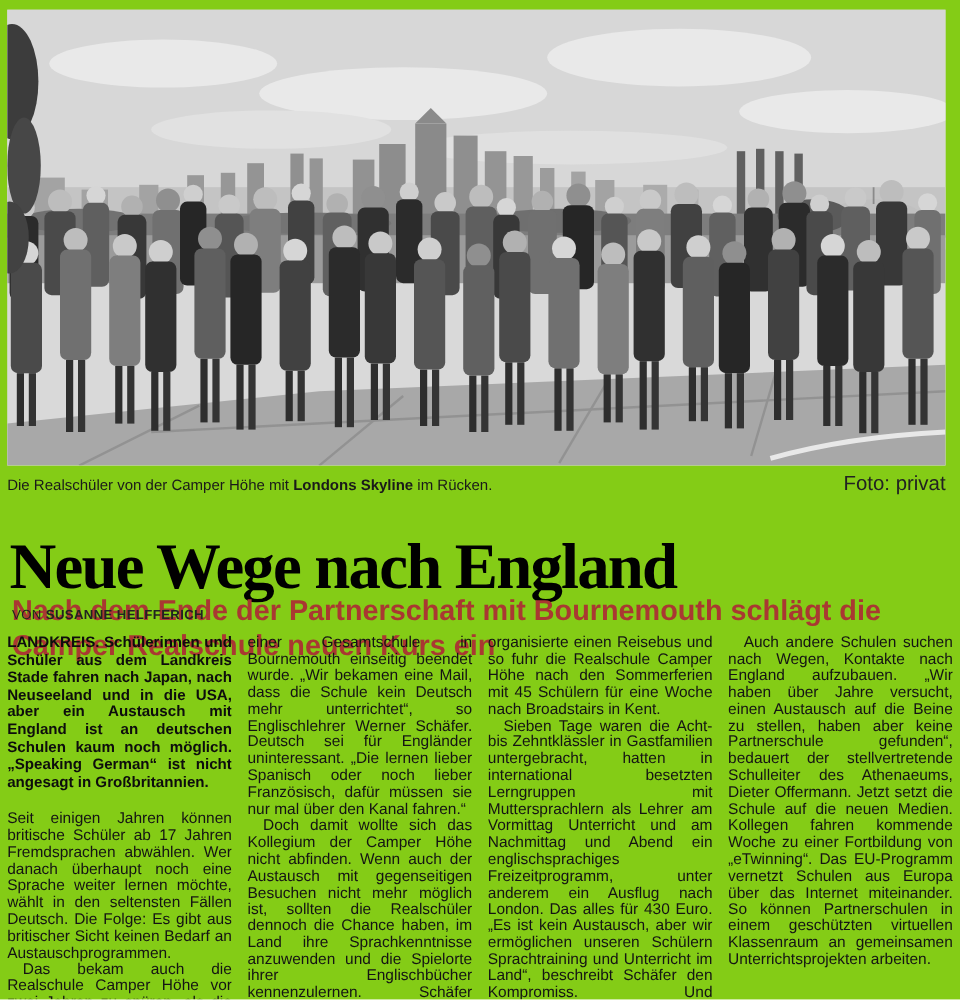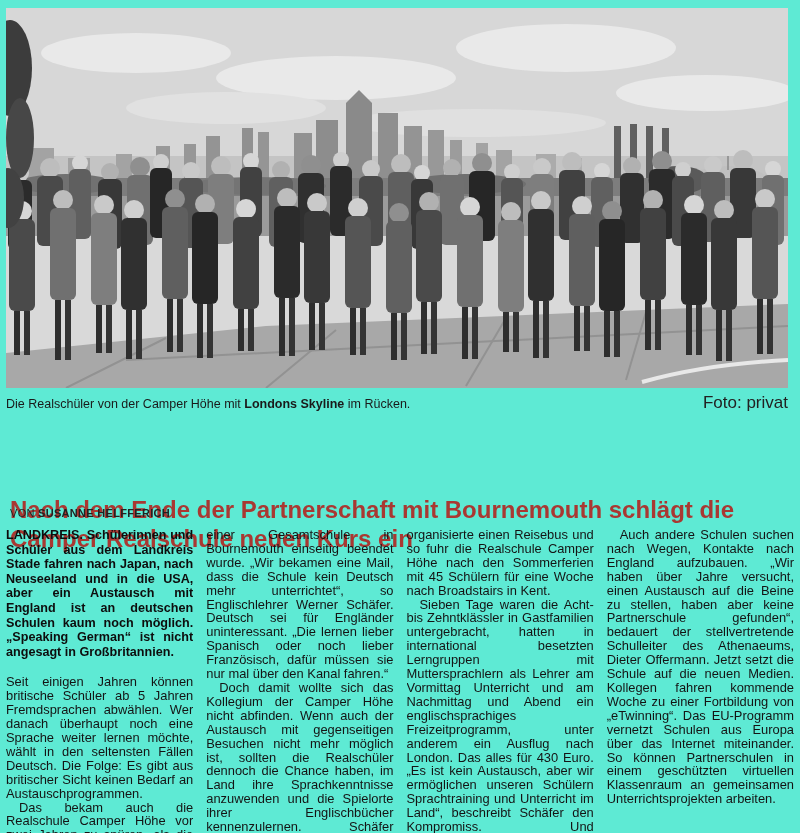"Die Realschüler von der Camper" .page { background: #5eead4 -> #84cc16 }
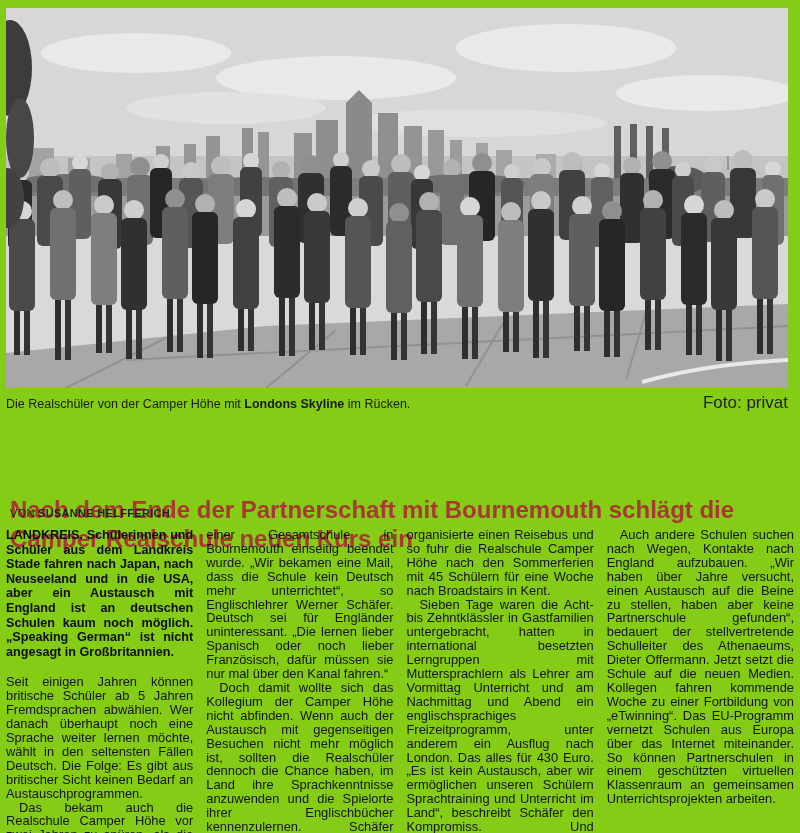"Neue Wege nach England" h1.headline { html: none -> <h1>Neue Wege nach England</h1> }
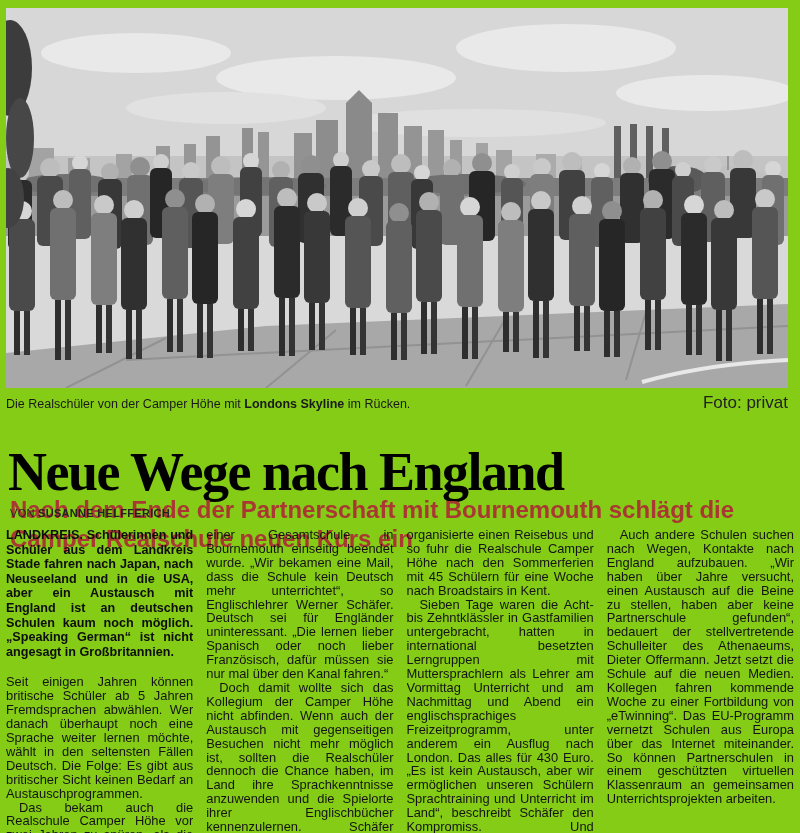"Seit einigen Jahren können britische" p.body { text: 5 -> 17 }
